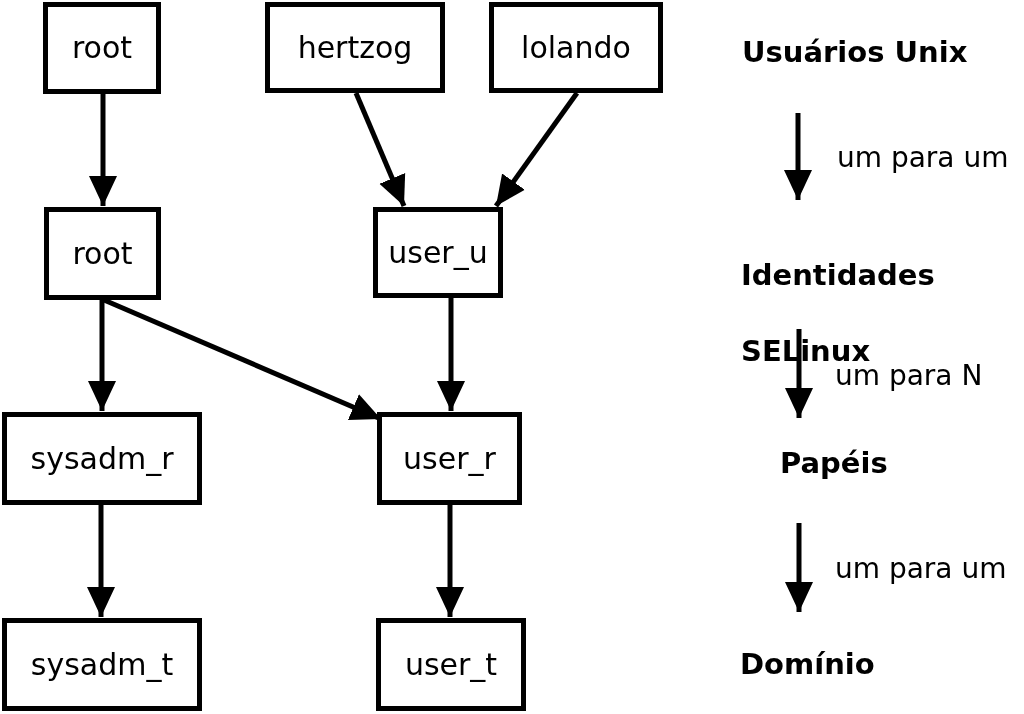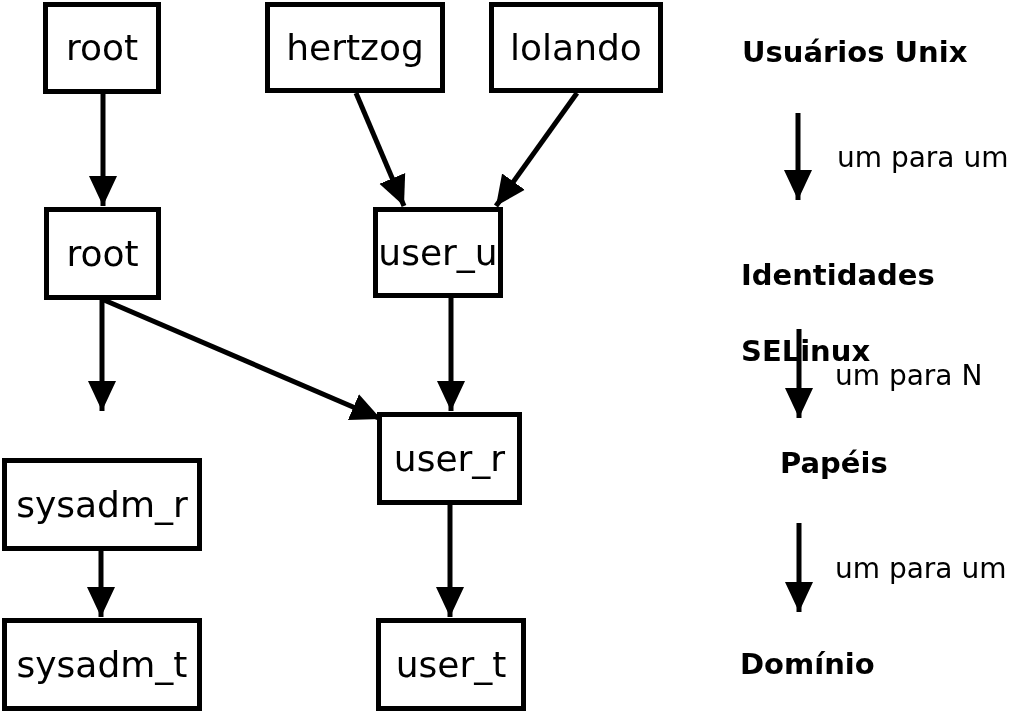"root" .node { font-size: 36px -> 30px }
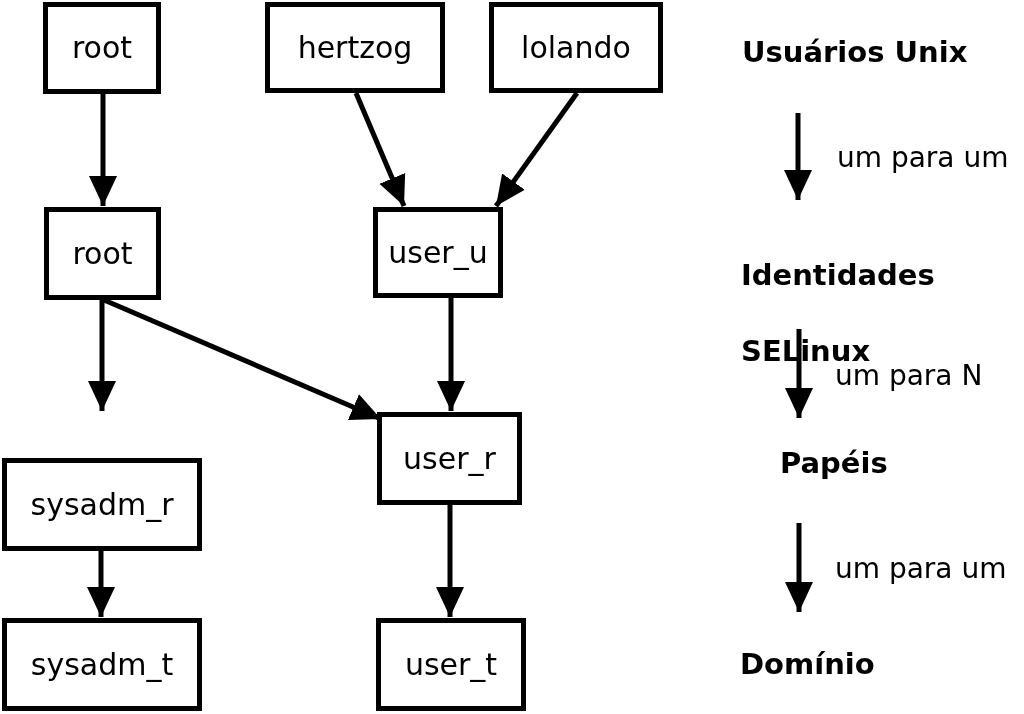"sysadm_r" #box-sysadm-r { margin-top: 46px -> none }
